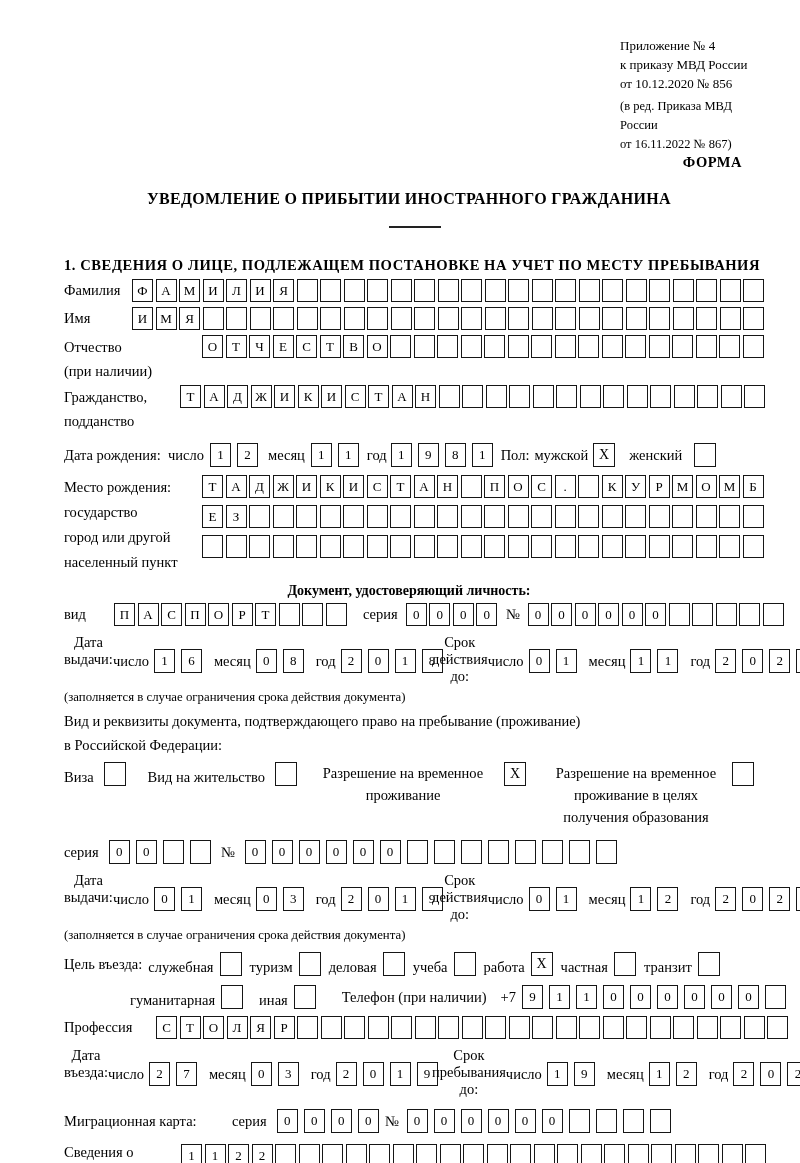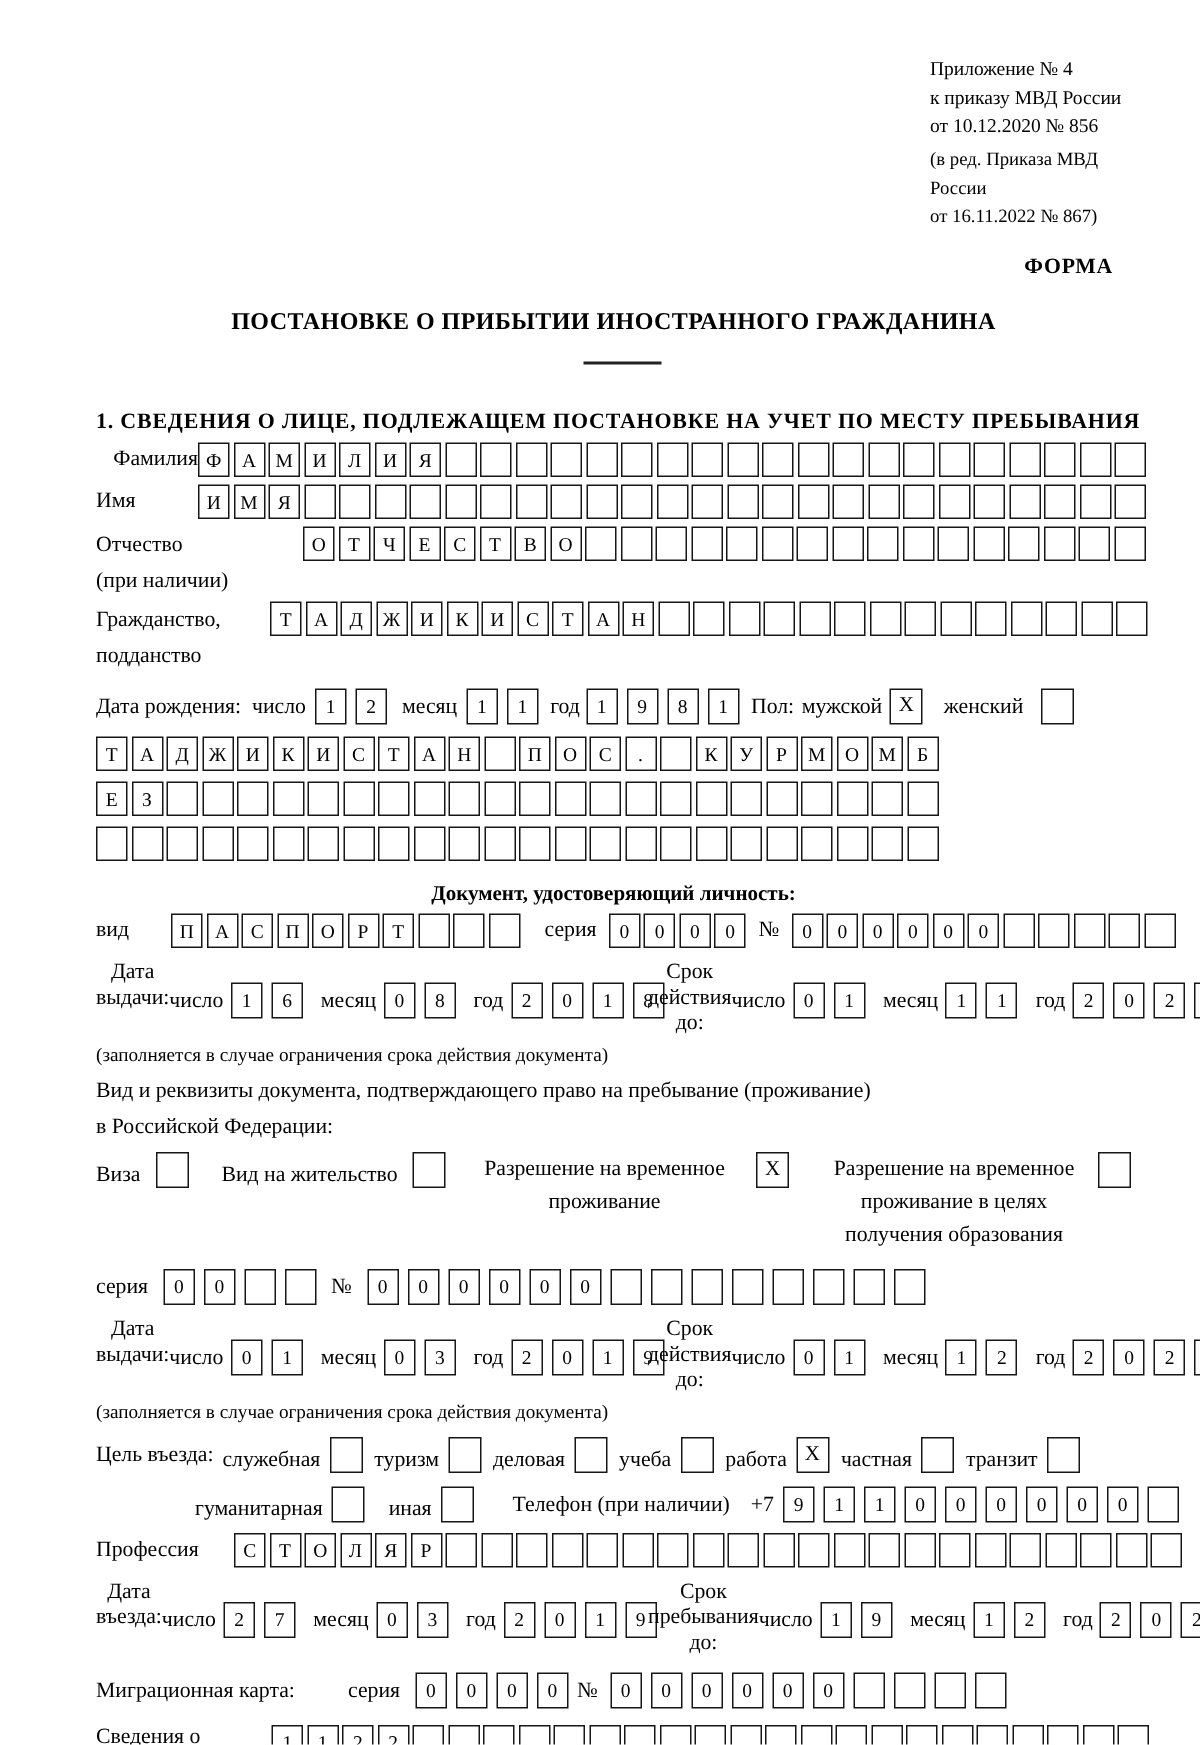"ФОРМА" .forma { margin-top: 16px -> none }
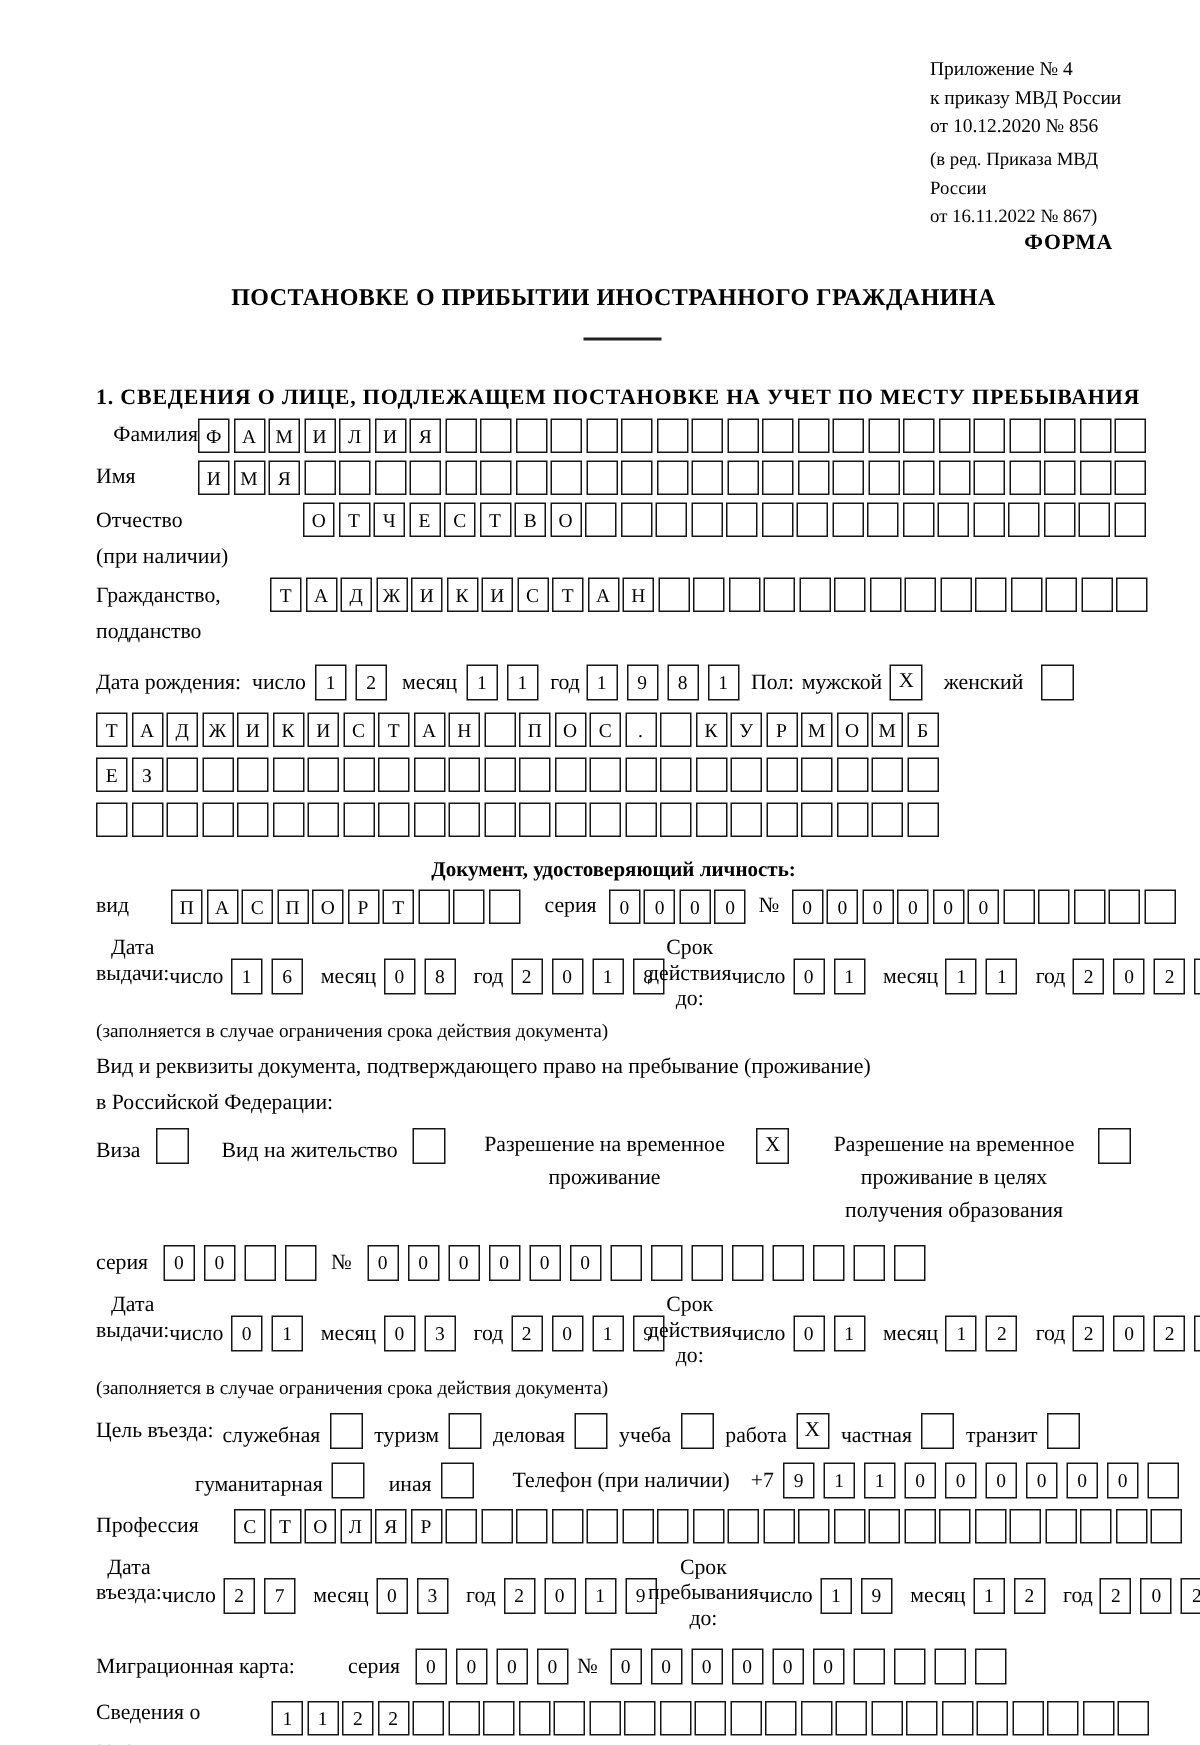"ПОСТАНОВКЕ О ПРИБЫТИИ ИНОСТРАННОГО" div { text: ПОСТАНОВКЕ -> УВЕДОМЛЕНИЕ }
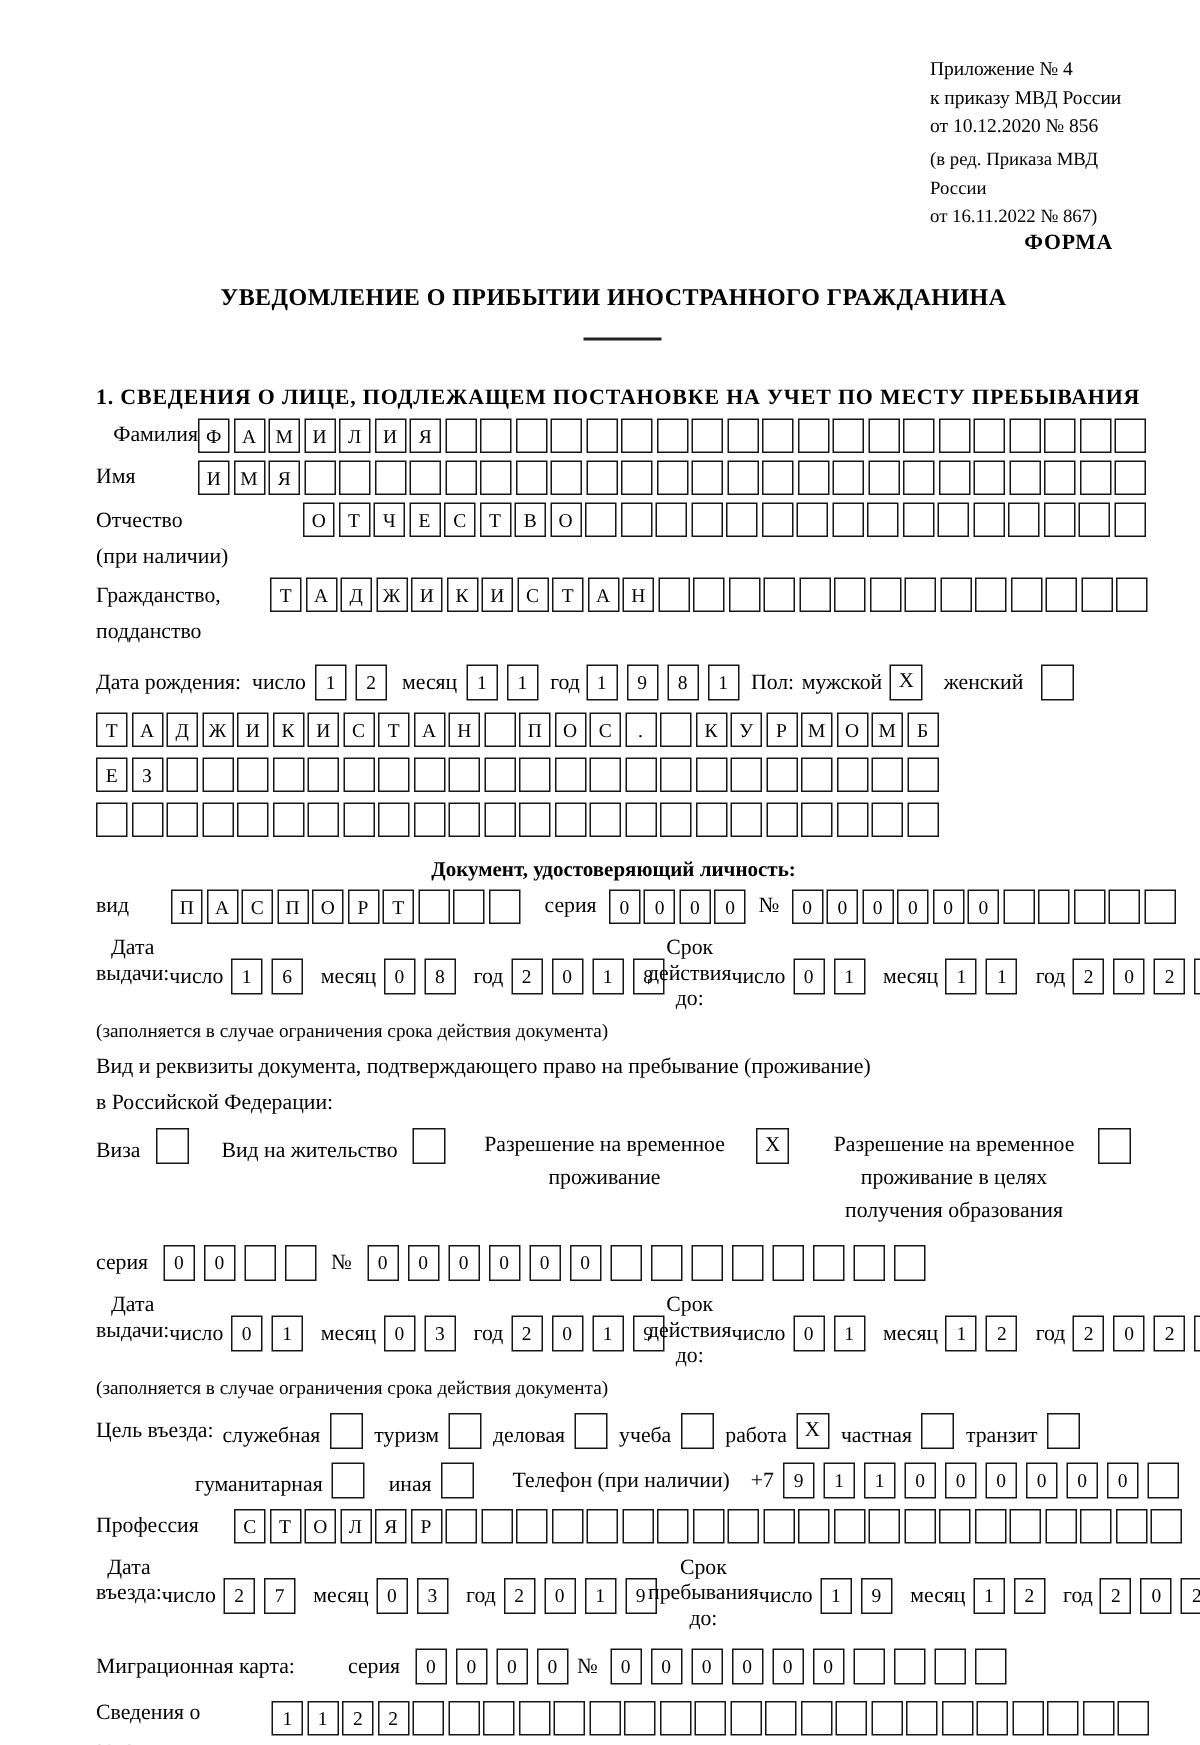"Фамилия" div.frow { text-align: right -> none }
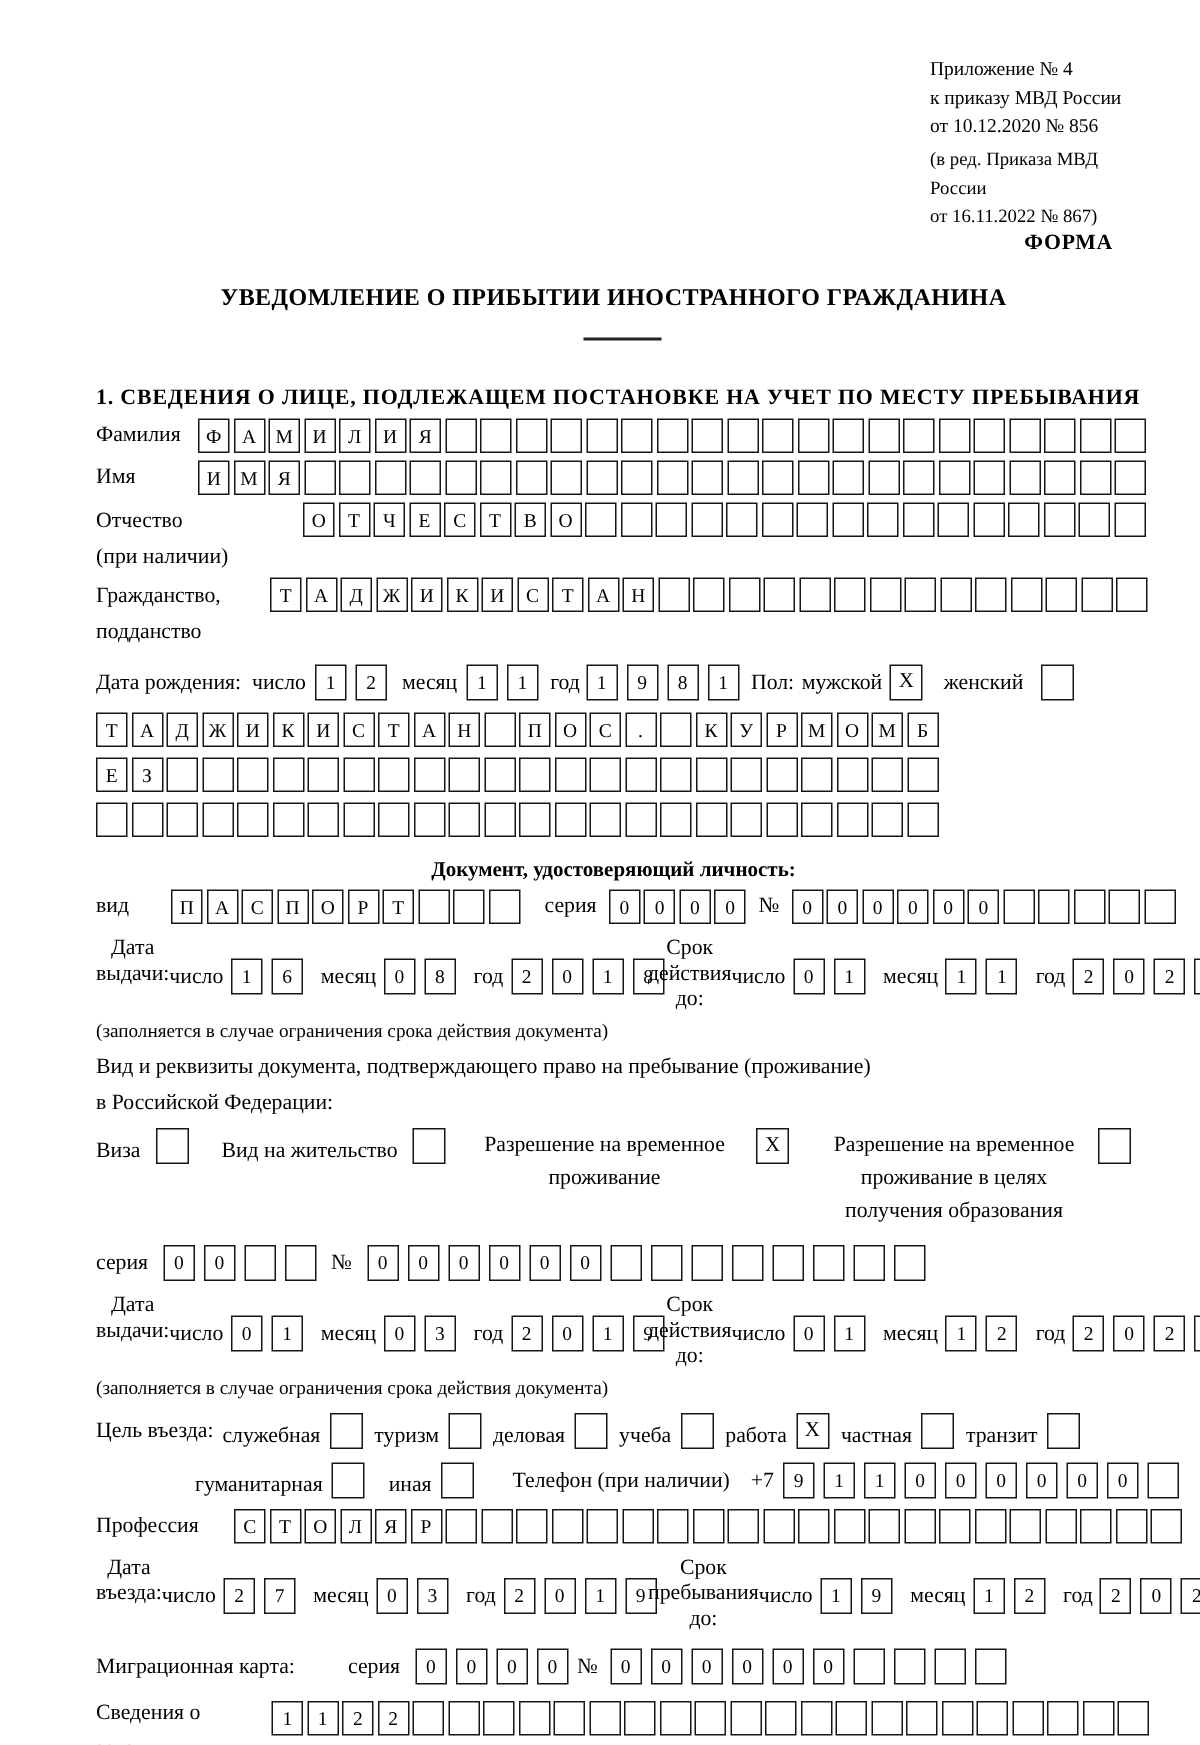"Место рождения:" div.lblcol { html: none -> <div> <div>Место рождения:</div> <div>государство</div> <div>город или другой</div> <div>населенный пункт</div> </div> }
